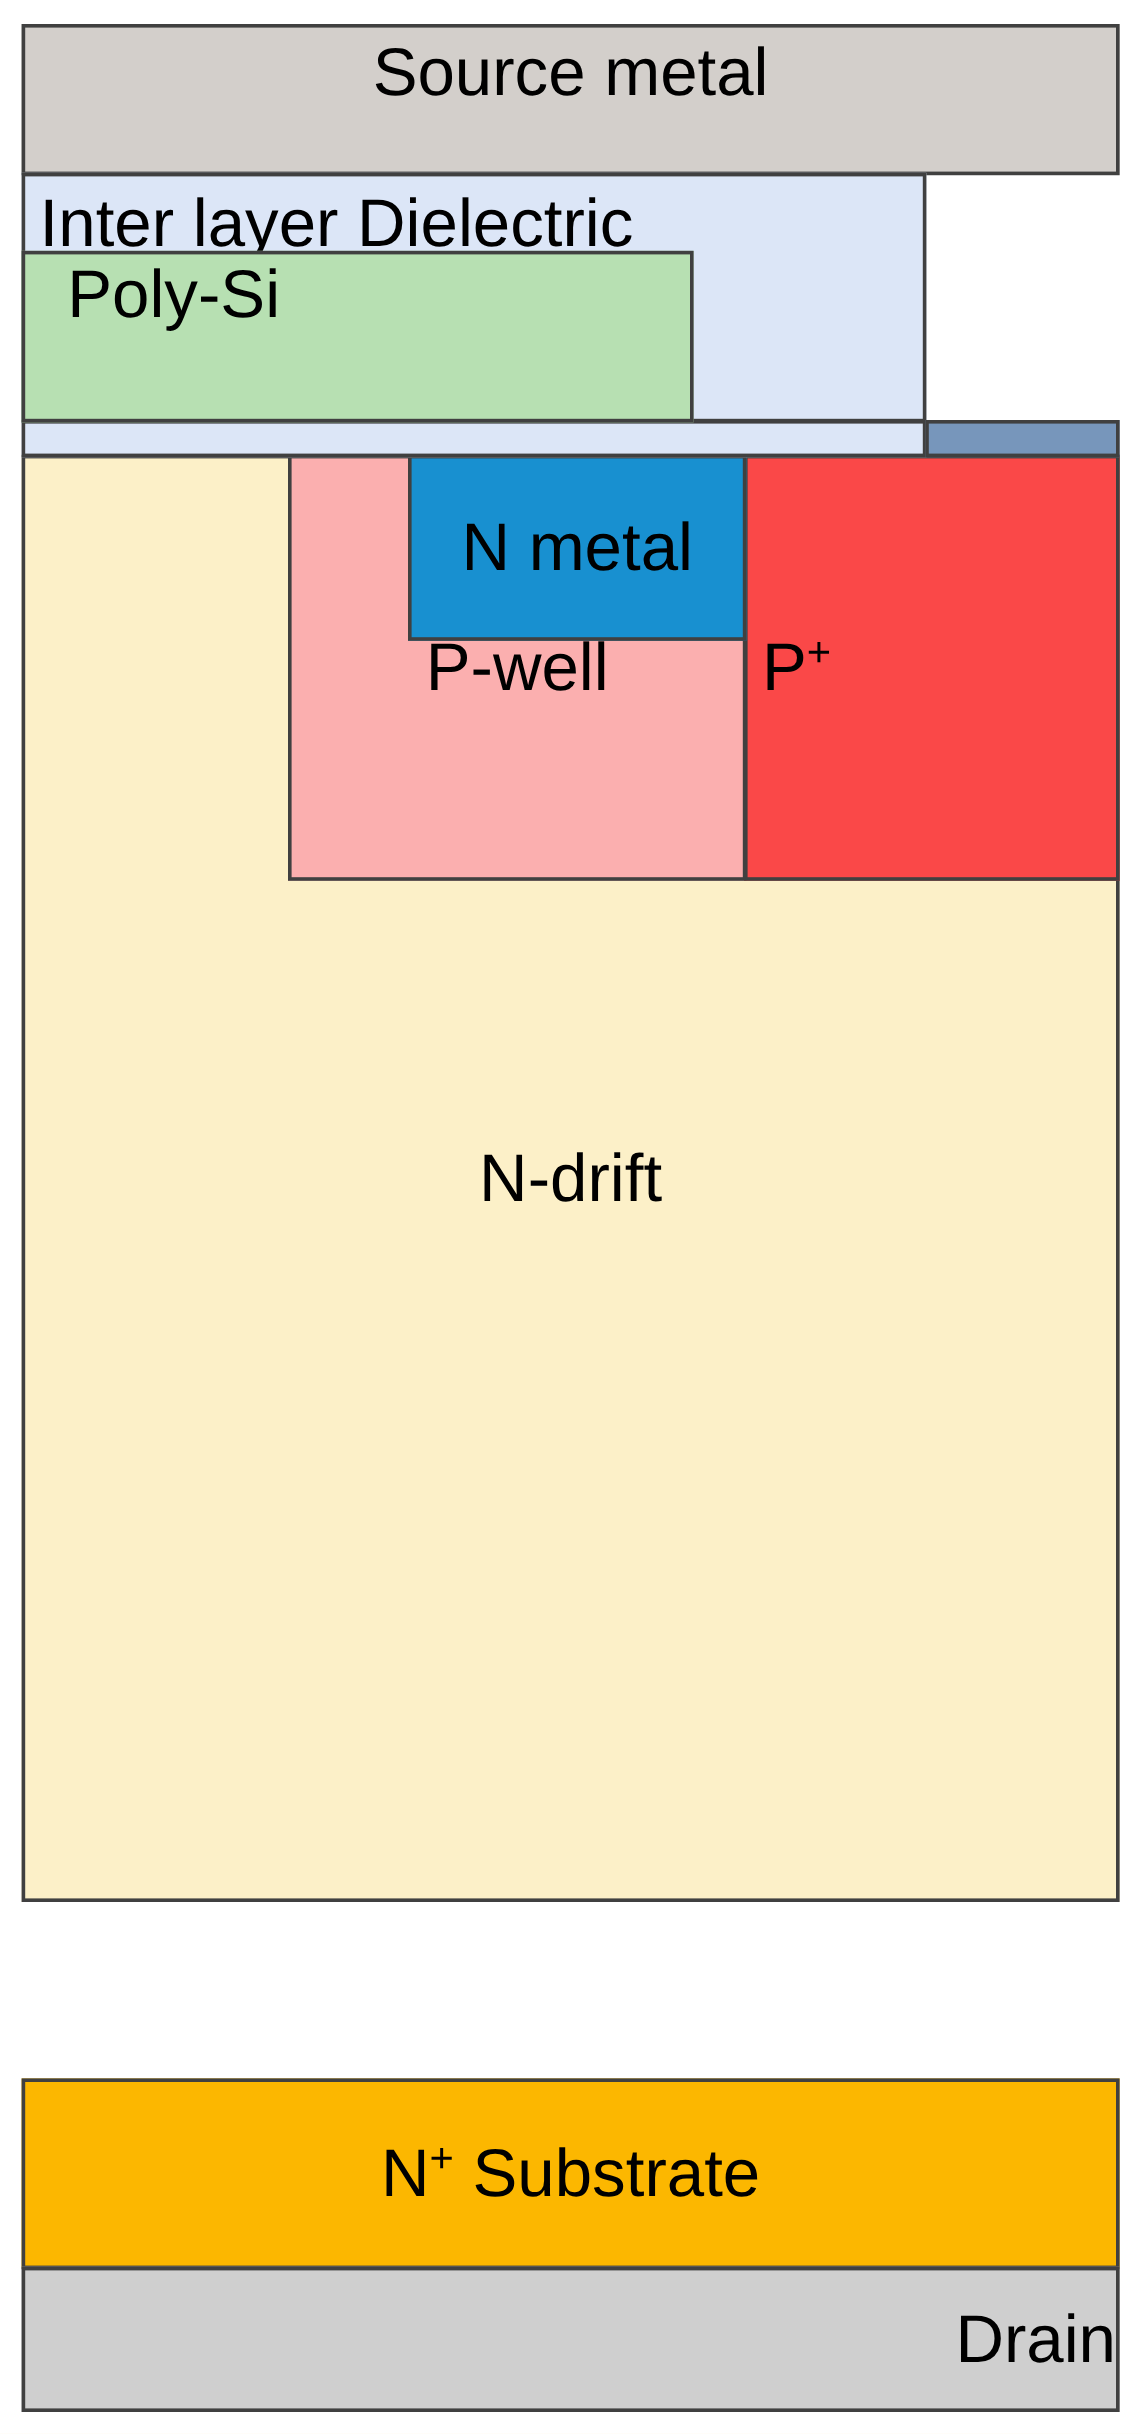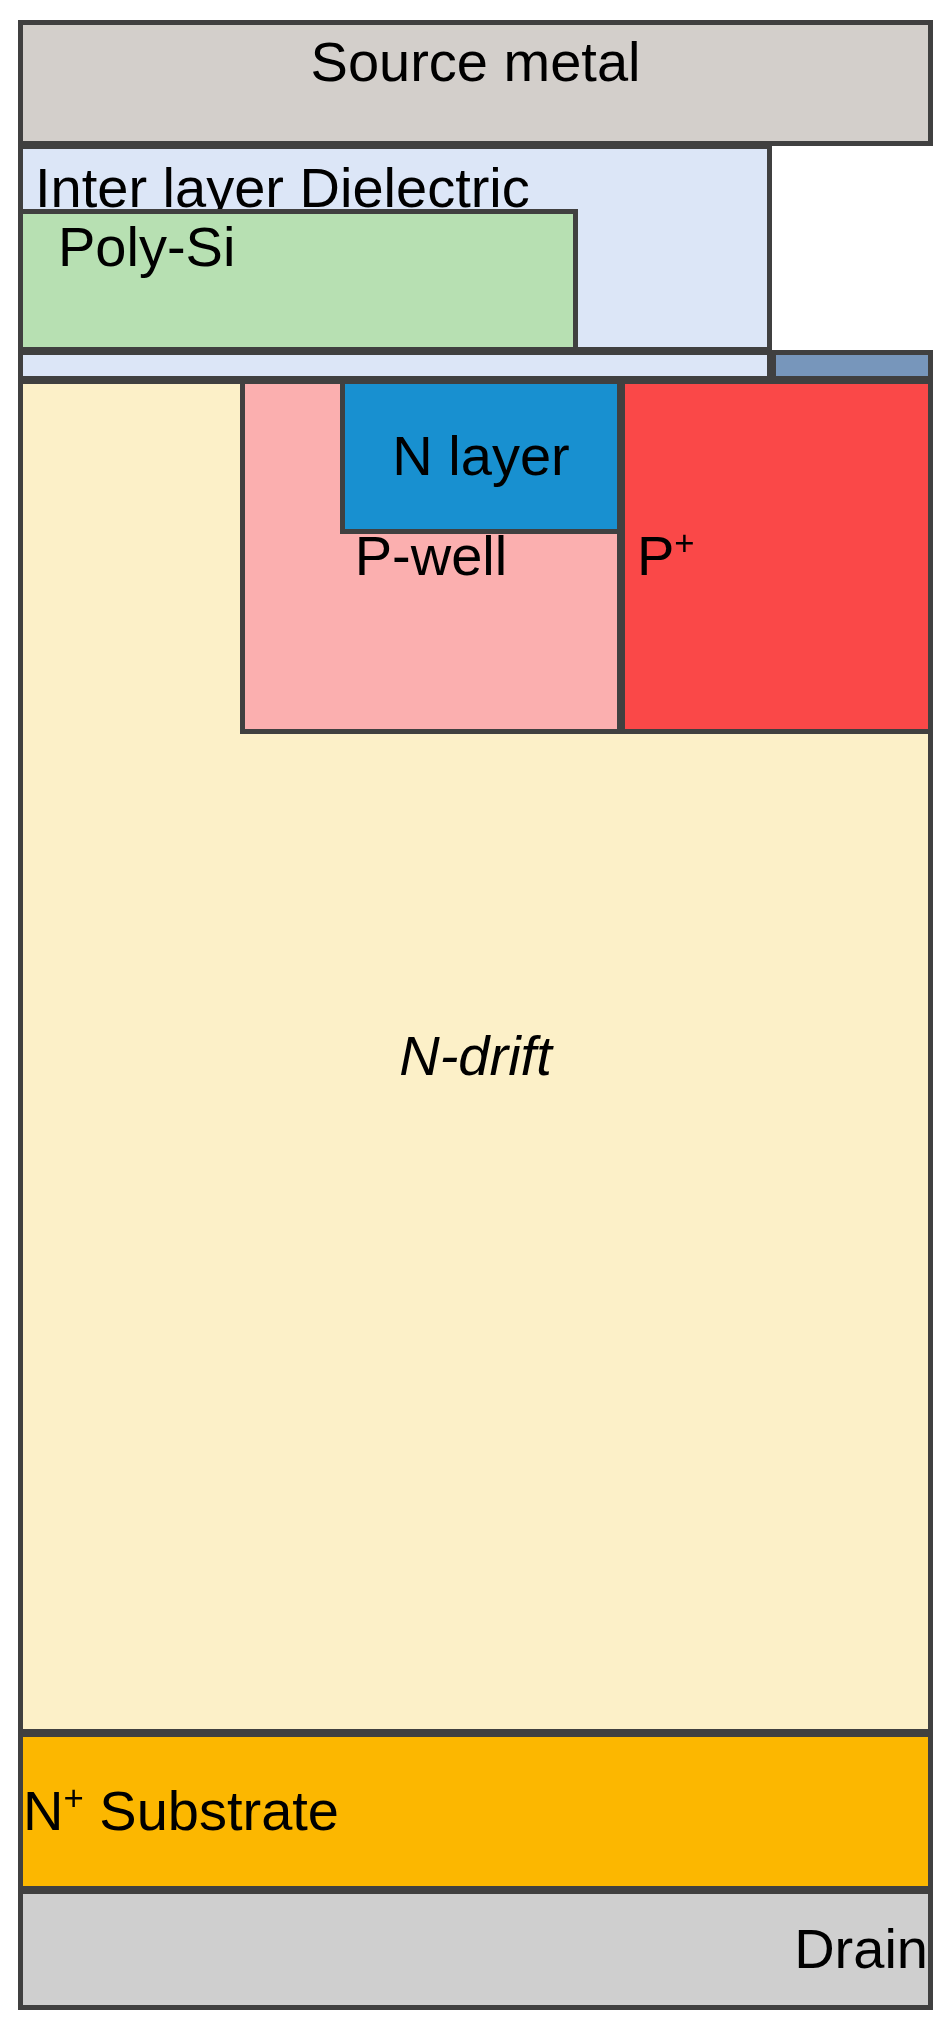"Source metal" .region { border: 5px solid #404040 -> 3px solid #404040 }
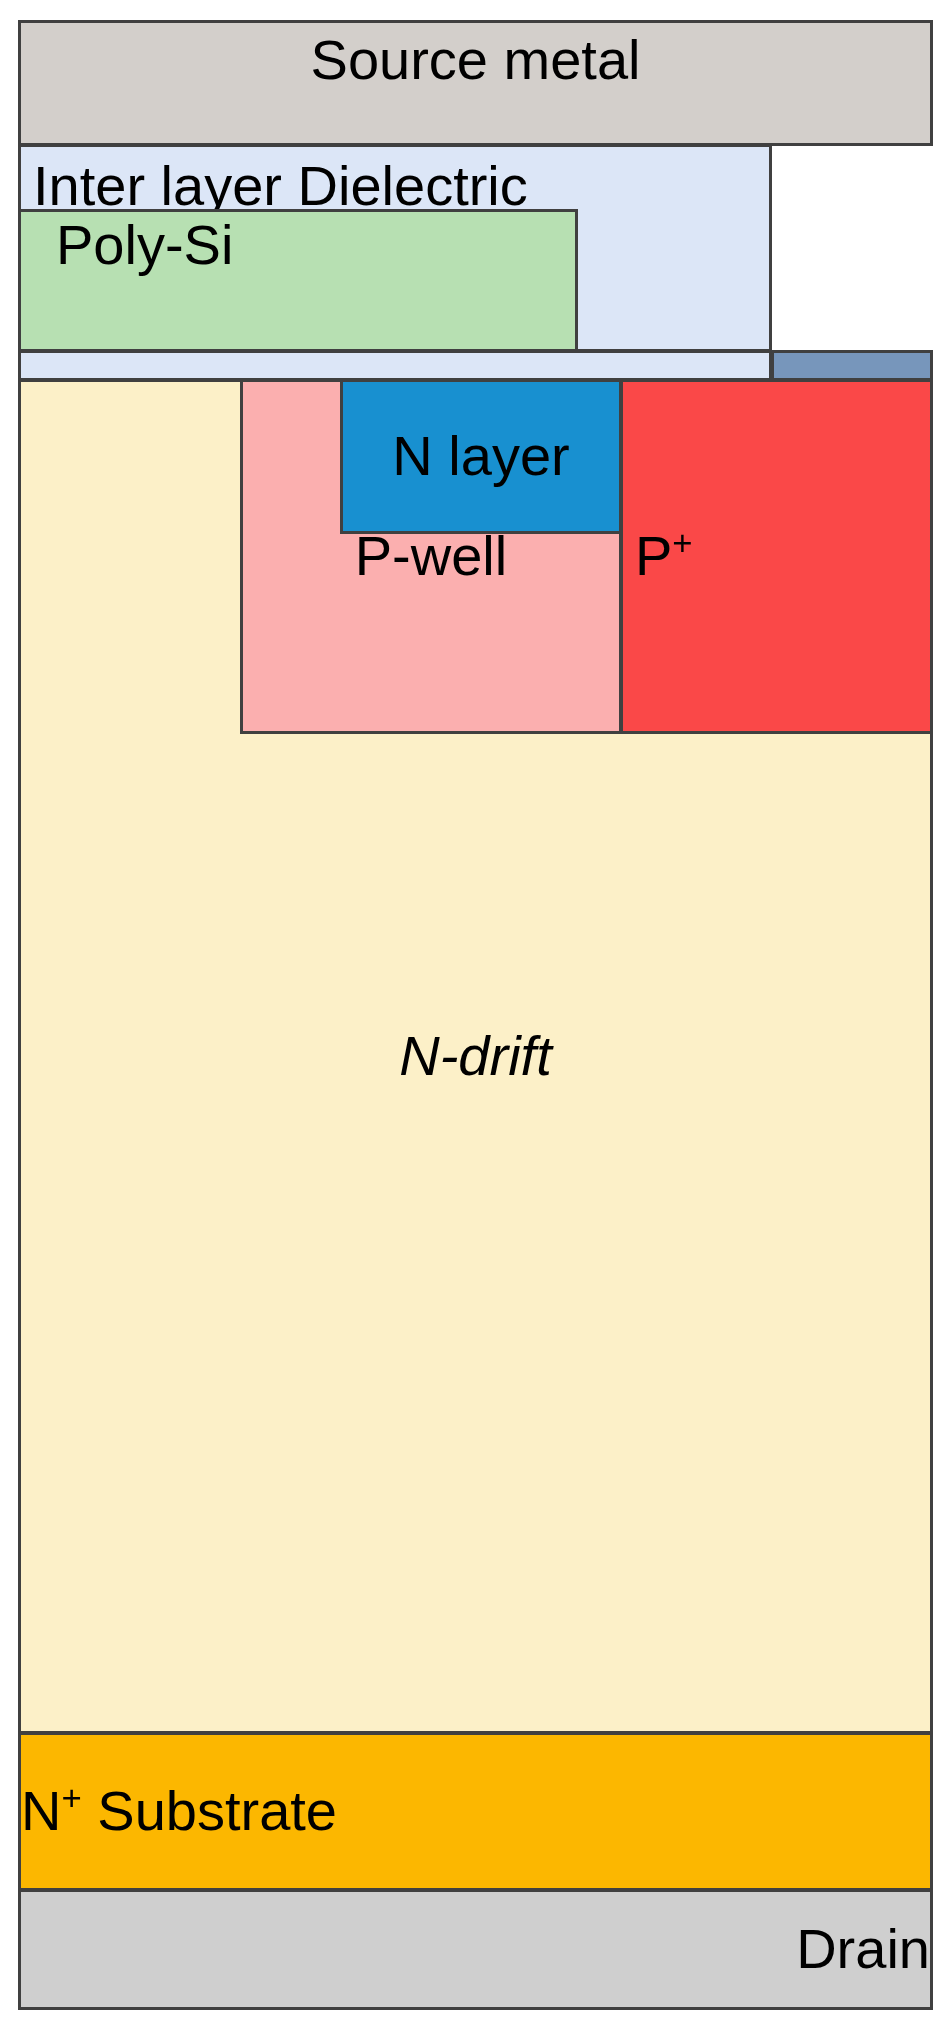"N layer" span.label { text: layer -> metal }
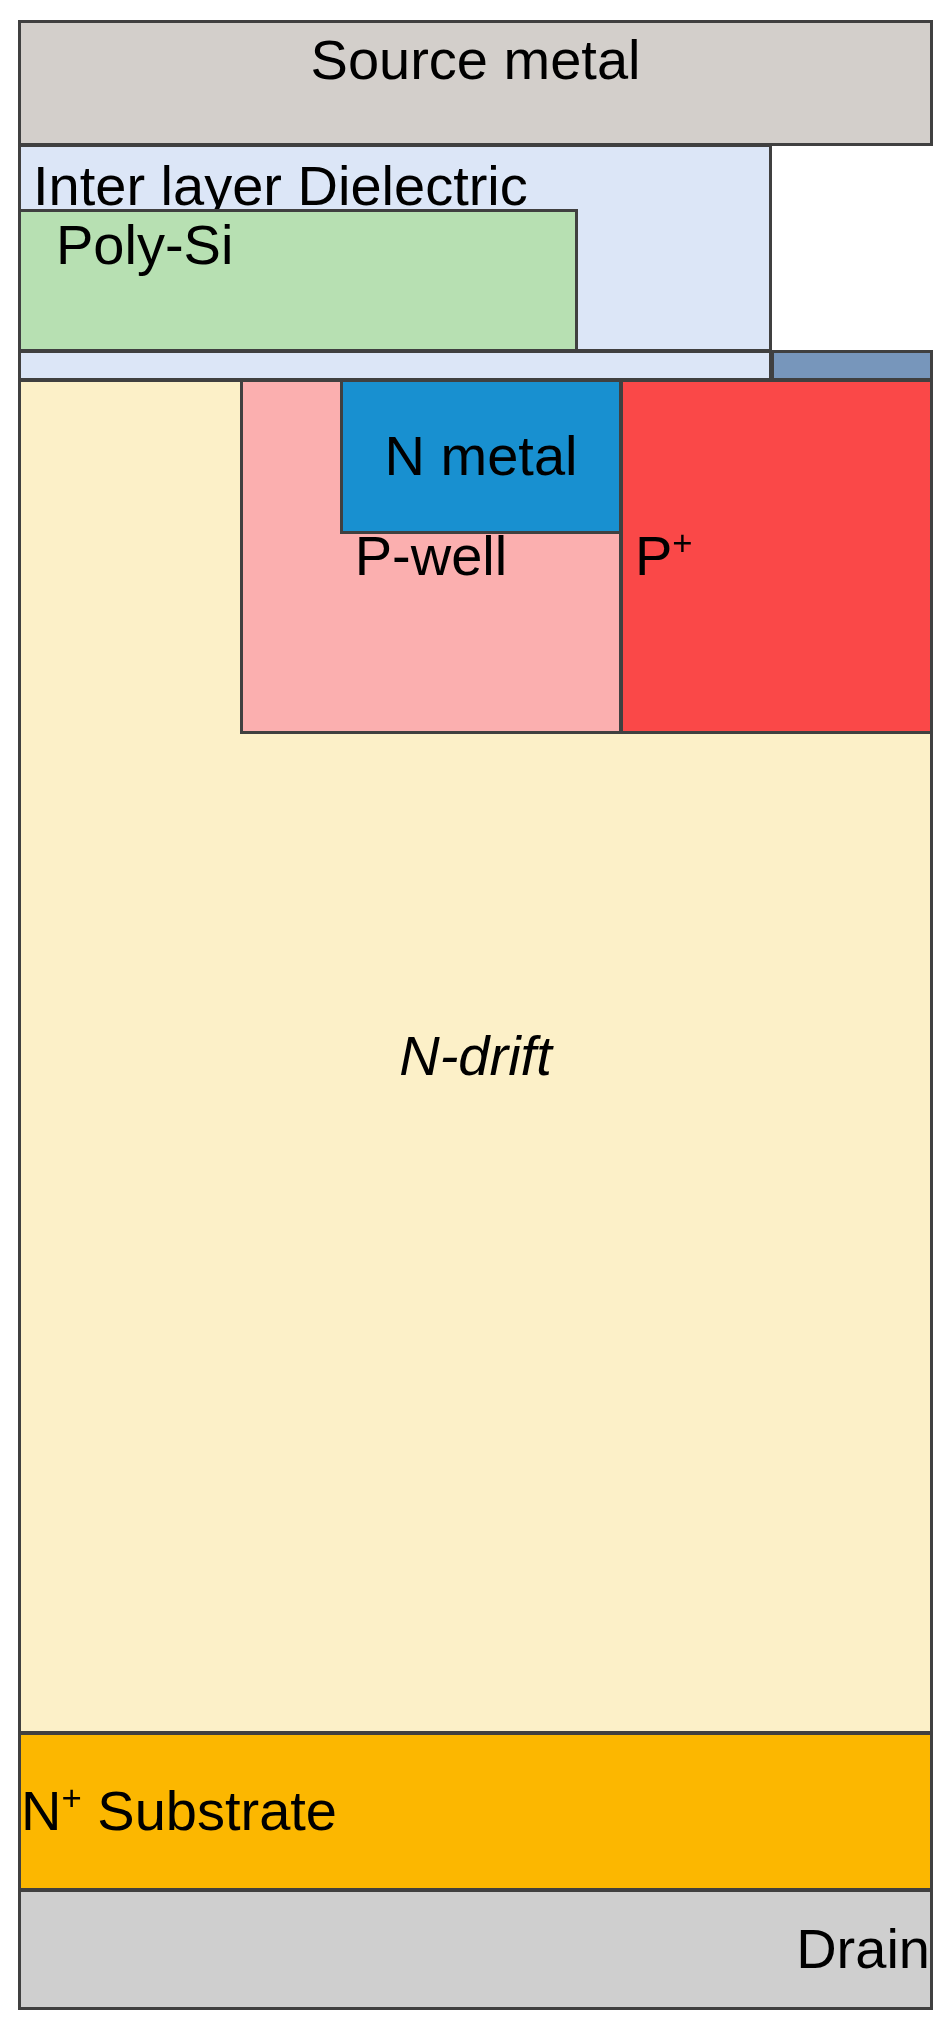"N-drift" #n-drift { font-style: italic -> none; height: 1355px -> 1206px }
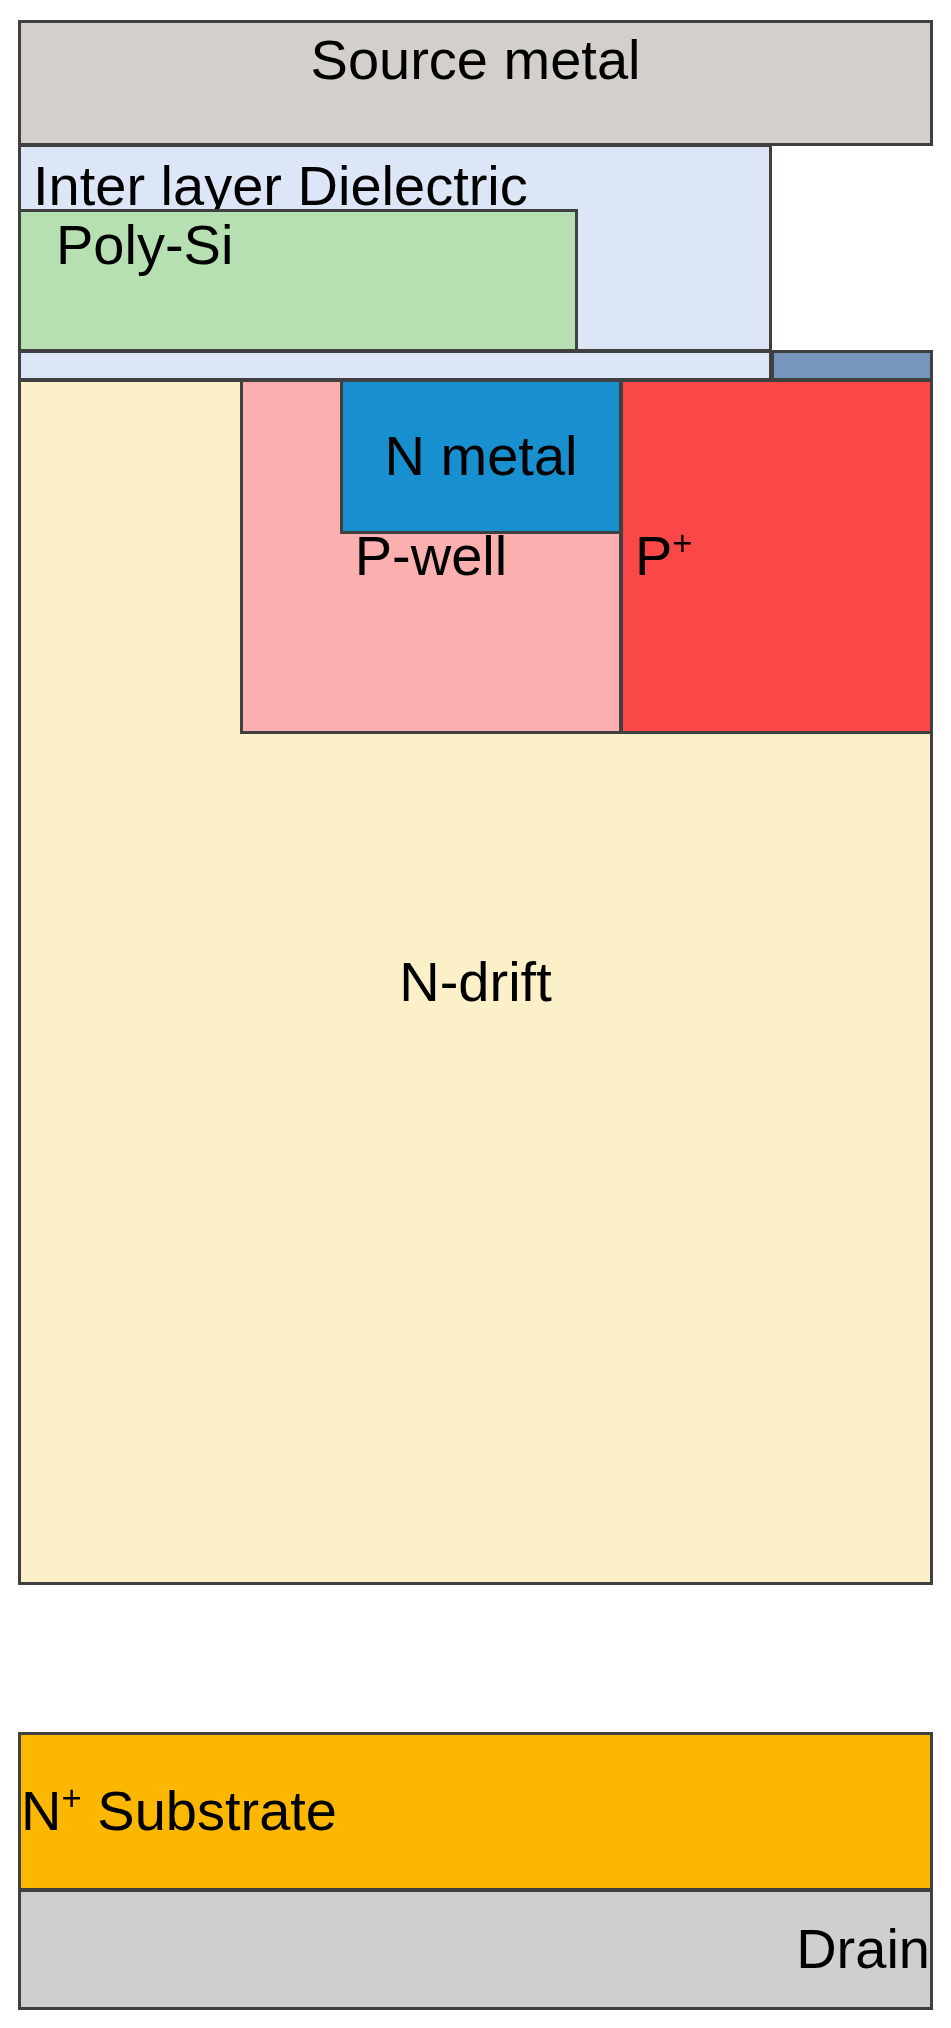"N+ Substrate" #n-substrate { justify-content: flex-start -> center }
